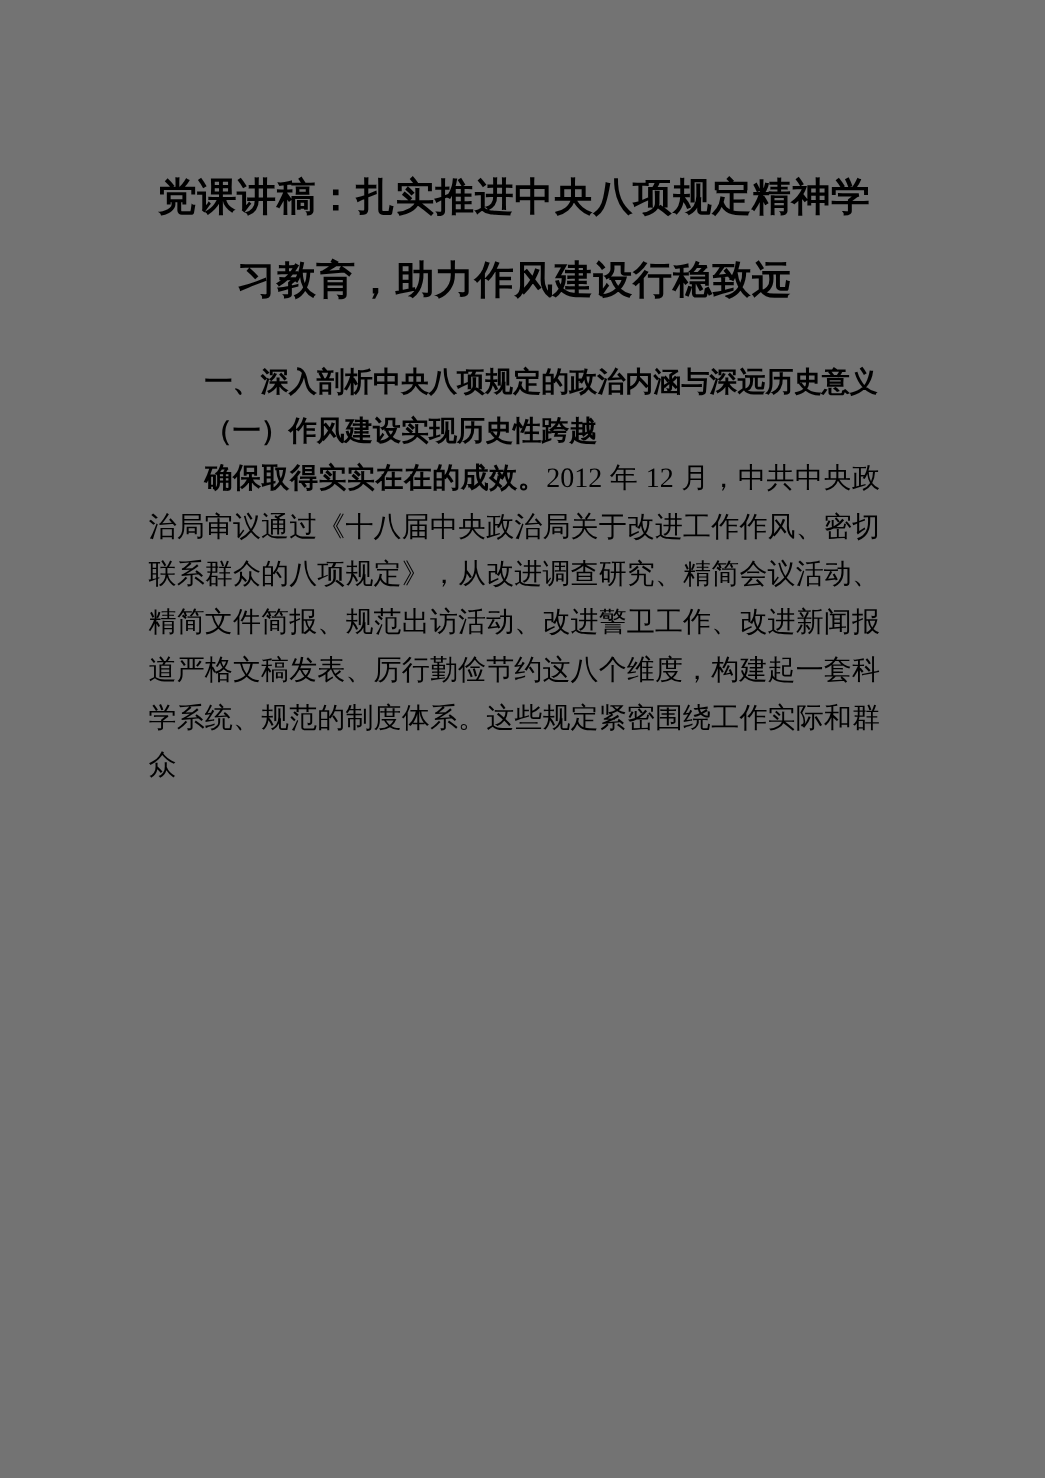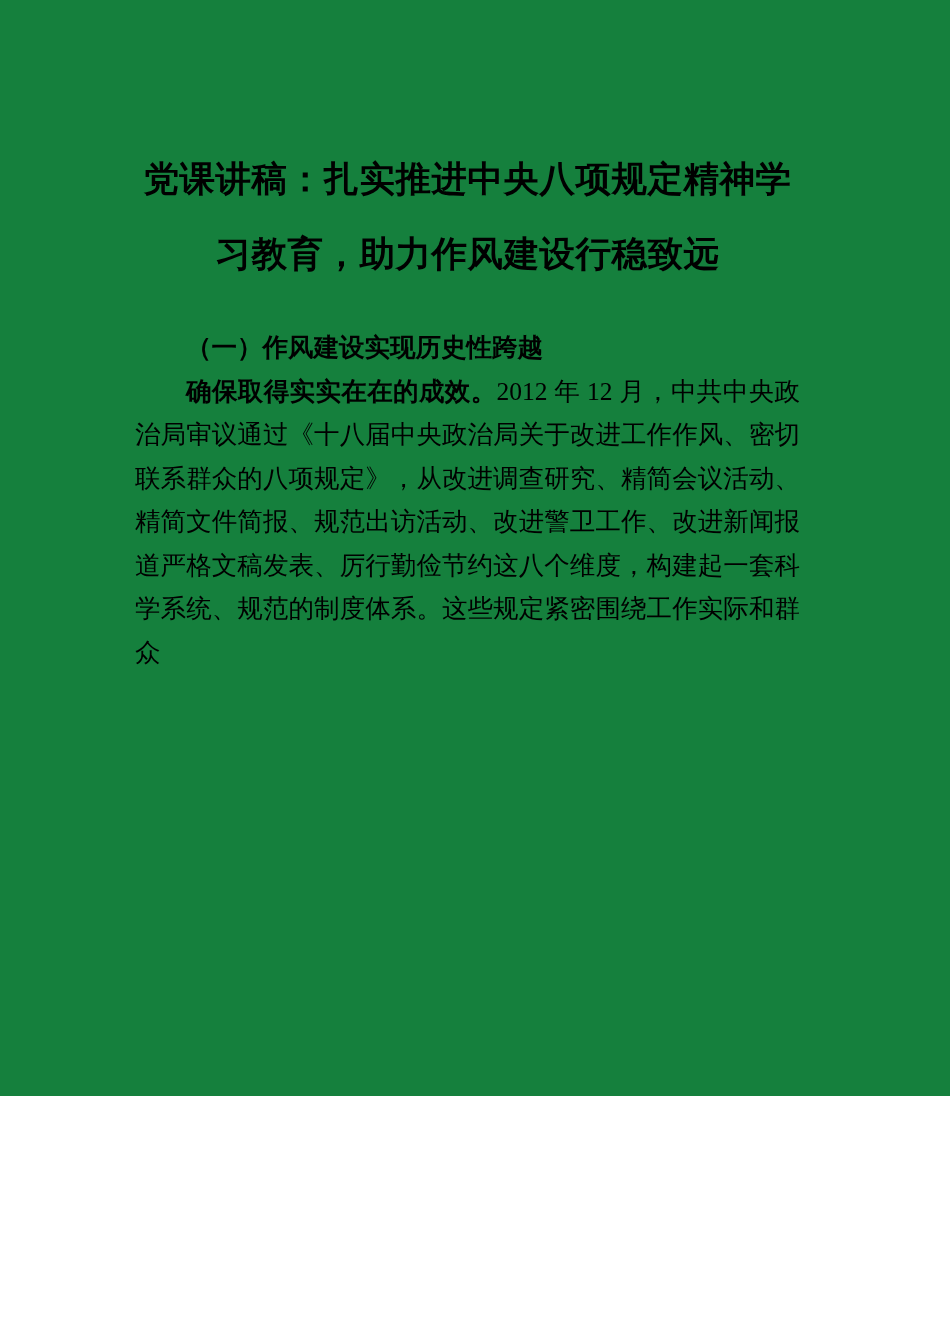"党课讲稿：扎实推进中央八项规定精神学习教育，助力作风建设行稳致远" .page { background: #15803d -> #737373; height: 1096px -> 1344px }
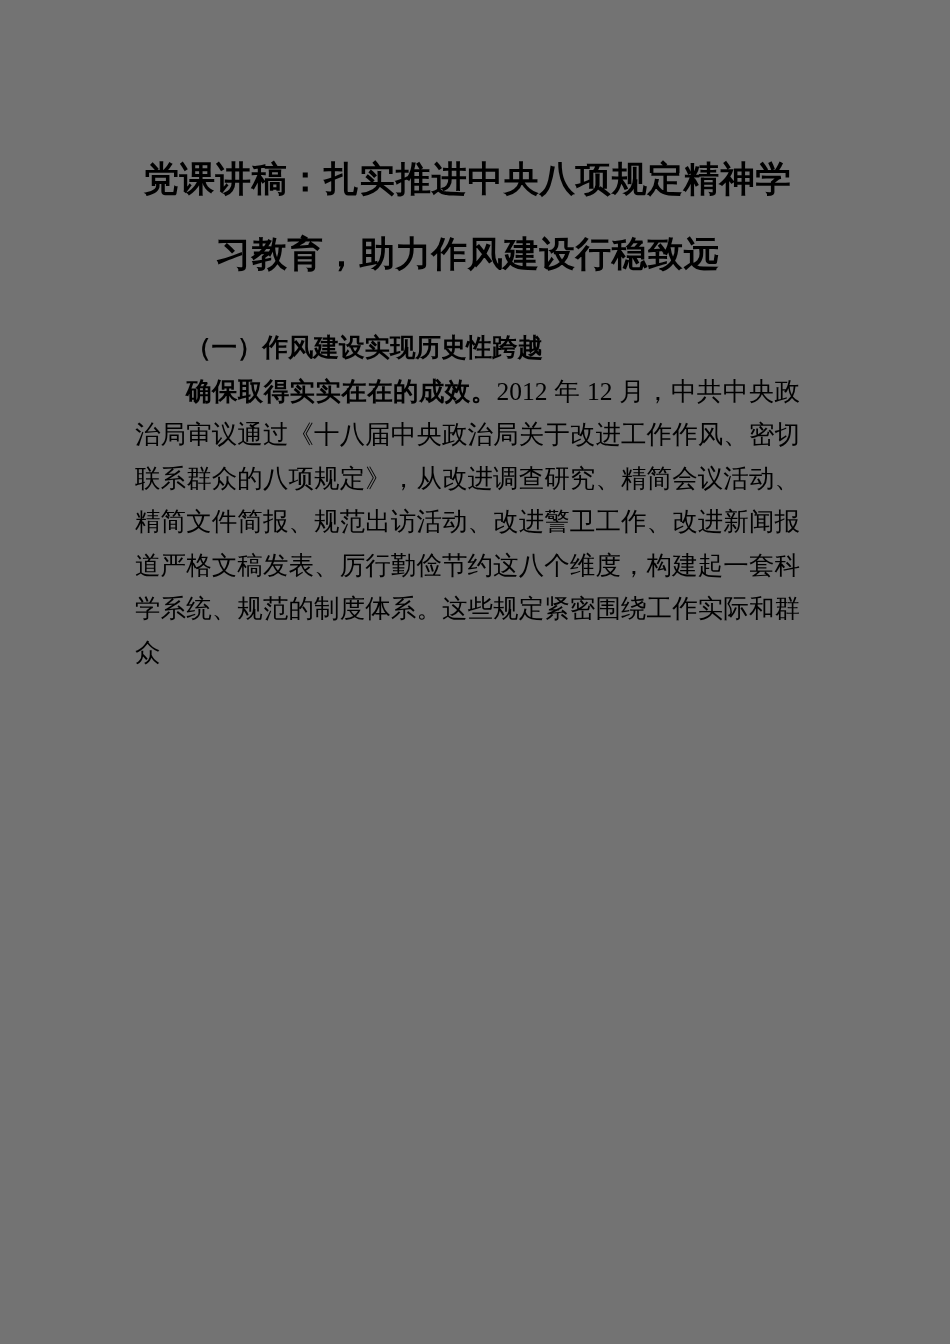"一、深入剖析中央八项规定的政治内涵与深远历史意义" p.para { html: none -> <p>一、深入剖析中央八项规定的政治内涵与深远历史意义</p> }
